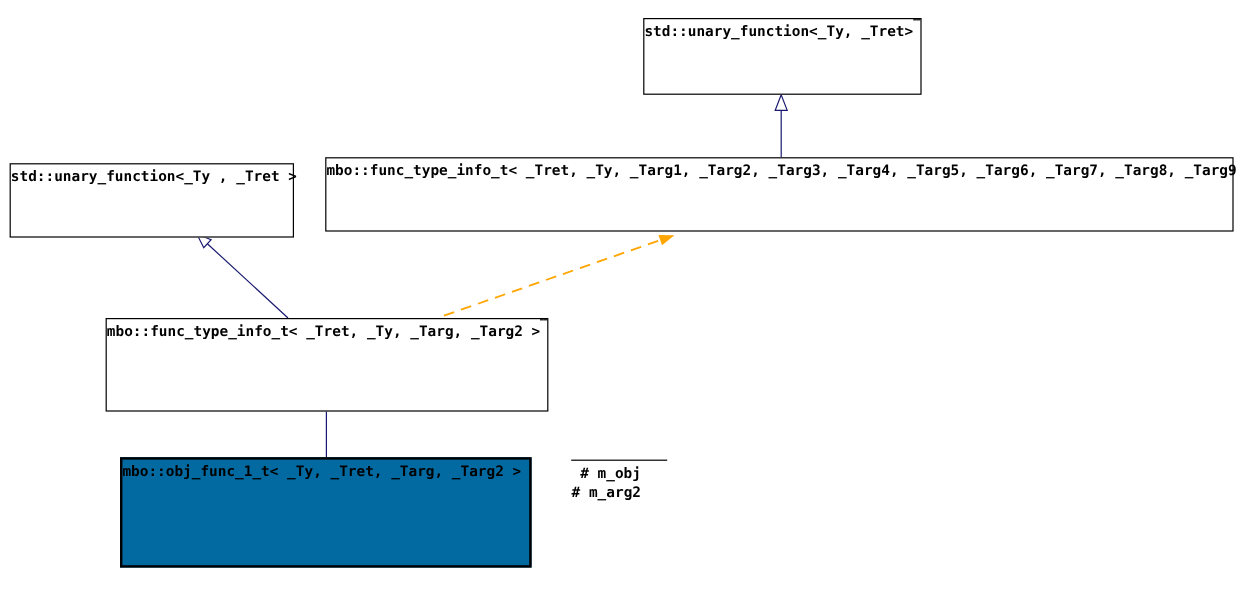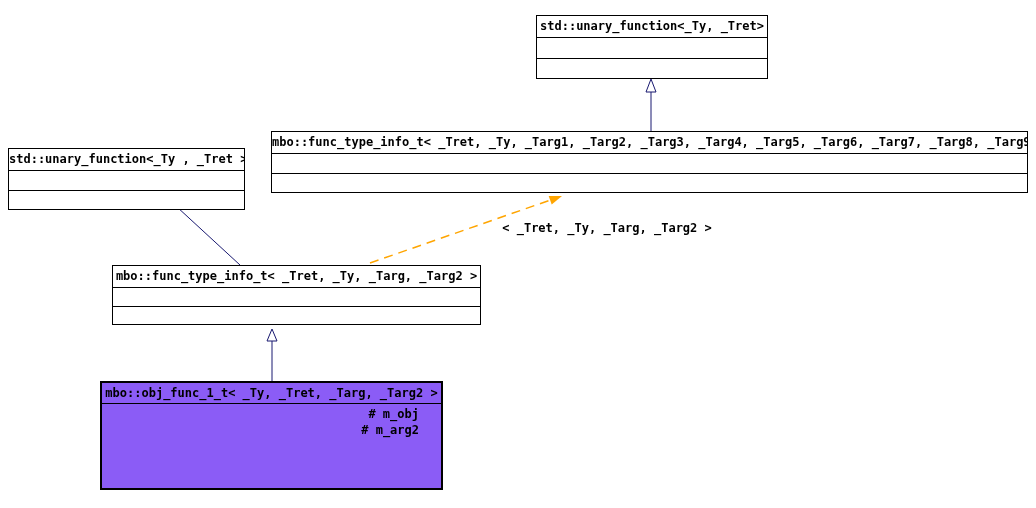"std::unary_function<_Ty, _Tret>" .node { flex-direction: column -> row }
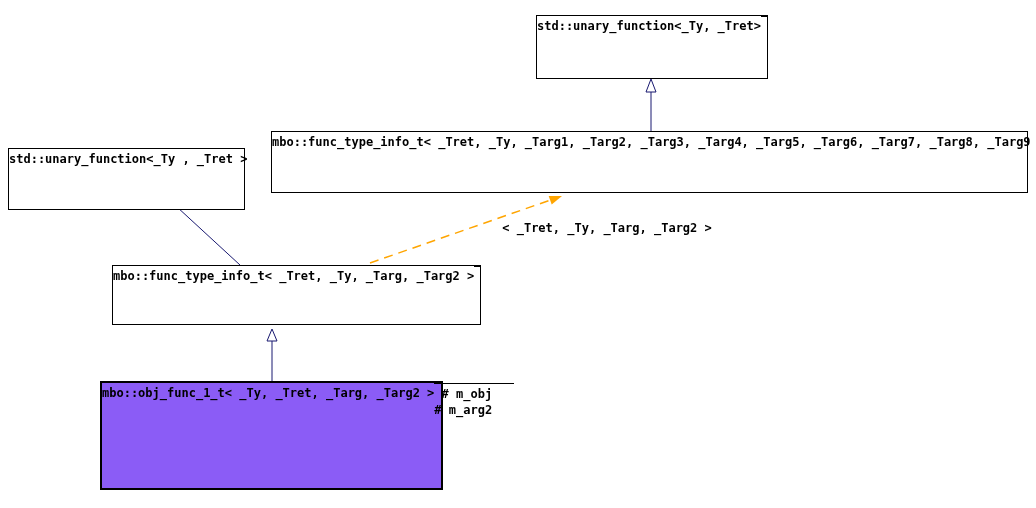"std::unary_function<_Ty , _Tret >" #node-left { top: 148px -> 136px }
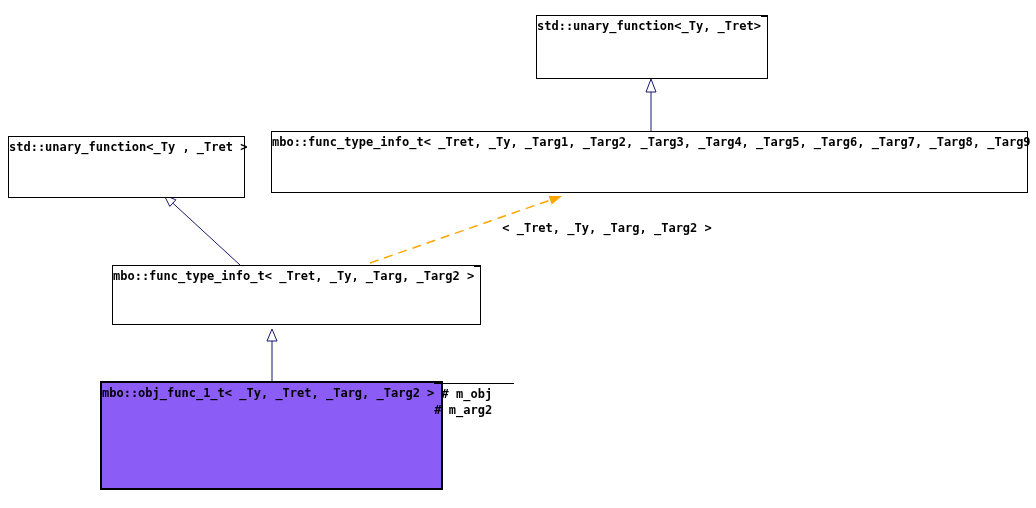"< _Tret, _Ty, _Targ, _Targ2" div.edge-label { html: <div>&lt; _Tret, _Ty, _Targ, _Targ2 &gt;</div> -> none }
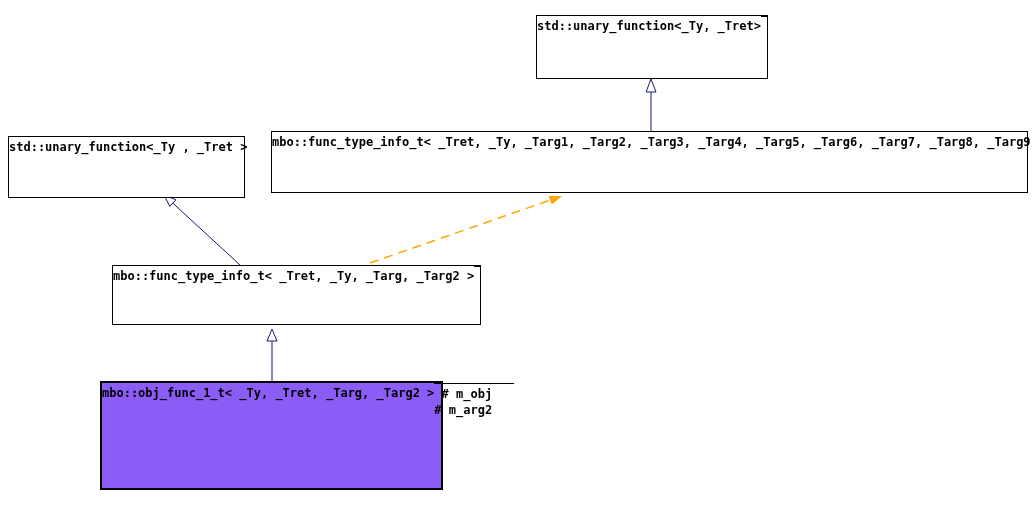"mbo::func_type_info_t< _Tret, _Ty, _Targ, _Targ2" #node-middle { height: 60px -> 78px; margin-left: 24px -> none }
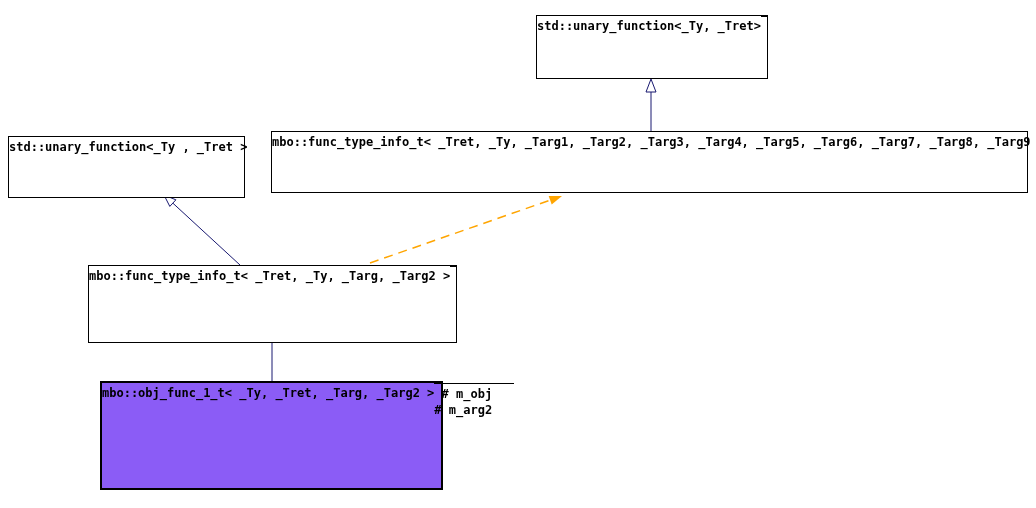"mbo::obj_func_1_t< _Ty, _Tret, _Targ," #node-gray { background: #8b5cf6 -> #0369a1; gap: none -> 42px; height: 109px -> 92px }
